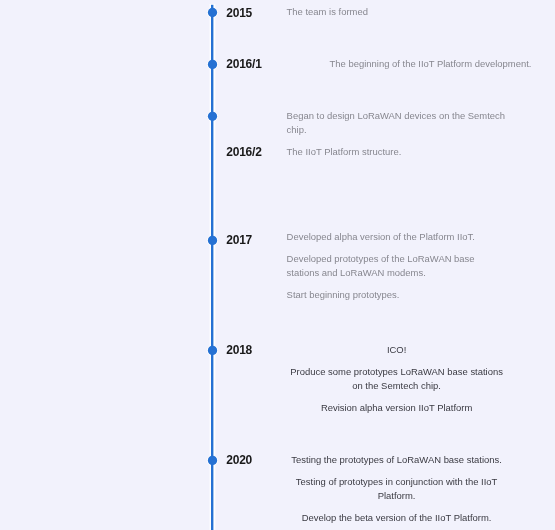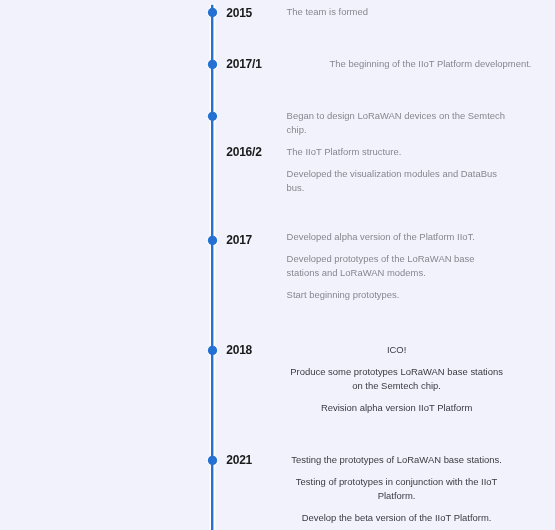"2017/1" div.year { text: 2017/1 -> 2016/1 }
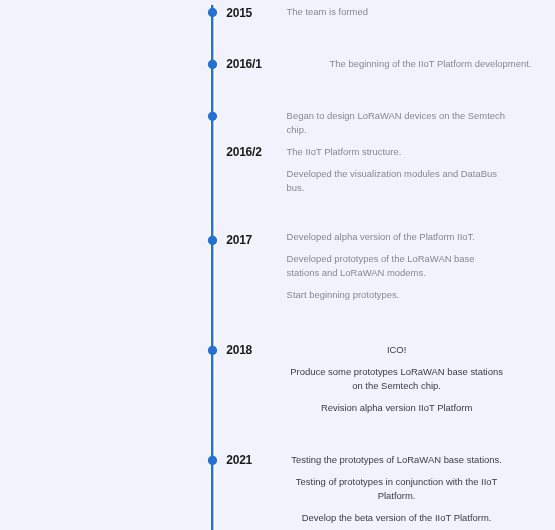"Developed the visualization modules and" p { html: <p>Developed the visualization modules and DataBus bus.</p> -> none }
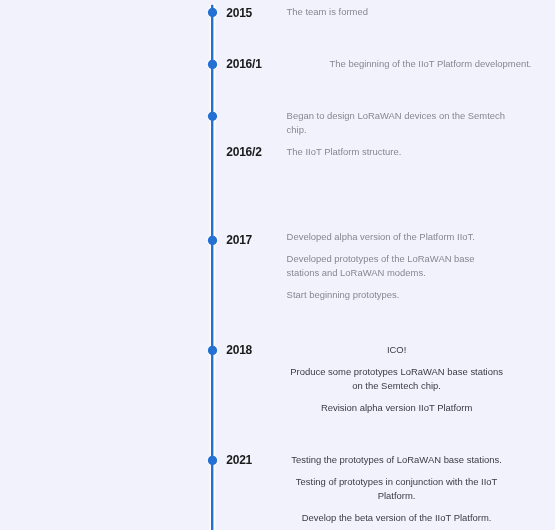"2021" div.year { text: 2021 -> 2020 }
